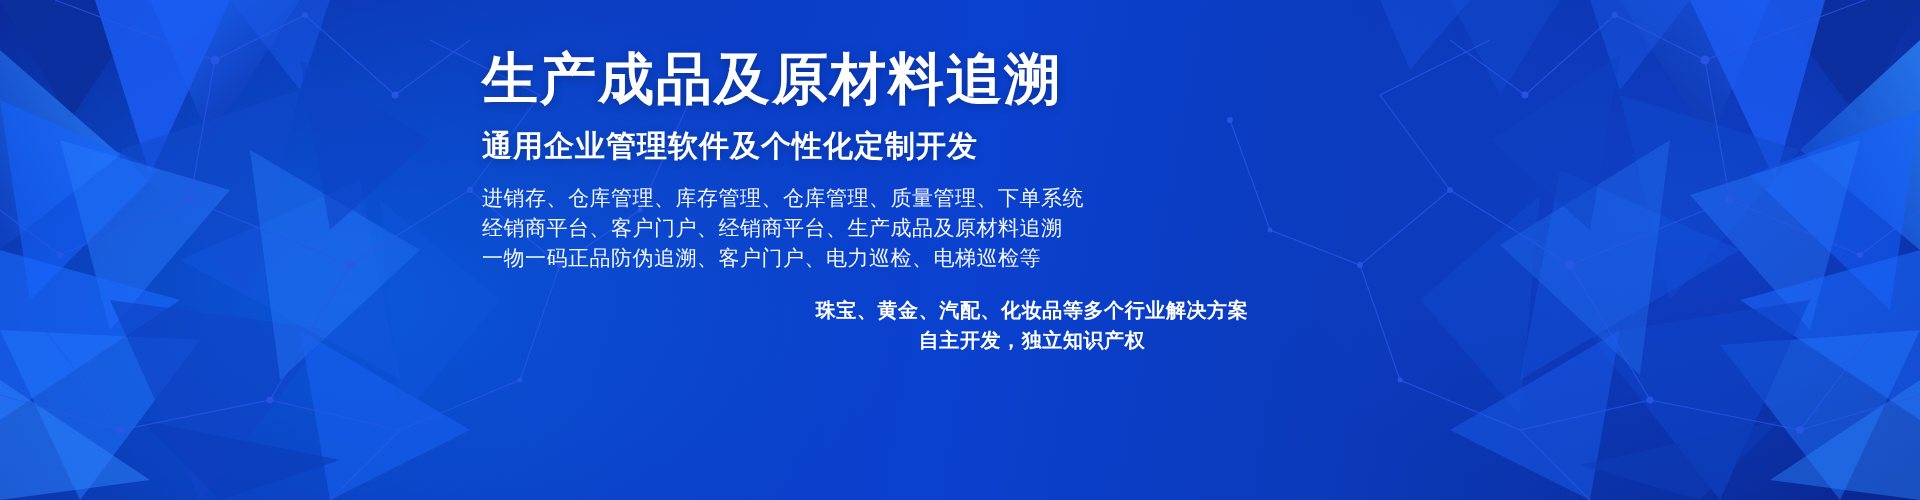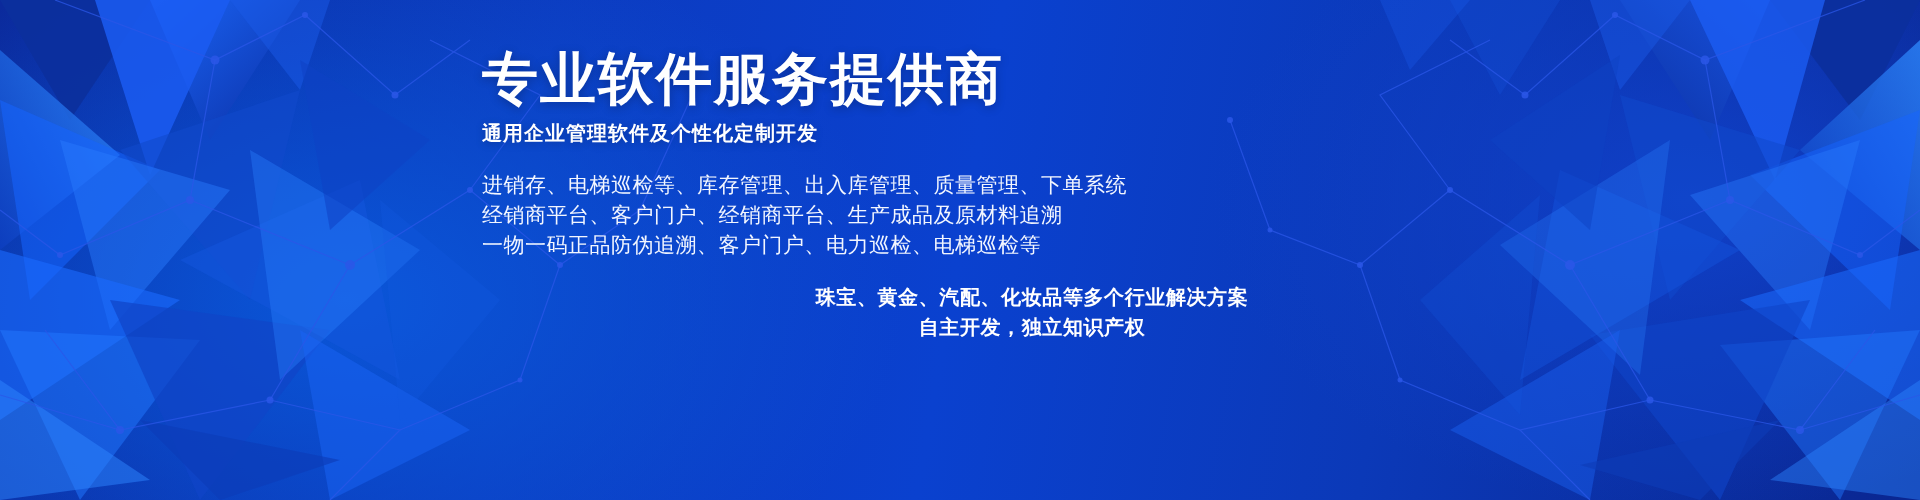"专业软件服务提供商" div.headline { text: 专业软件服务提供商 -> 生产成品及原材料追溯 }
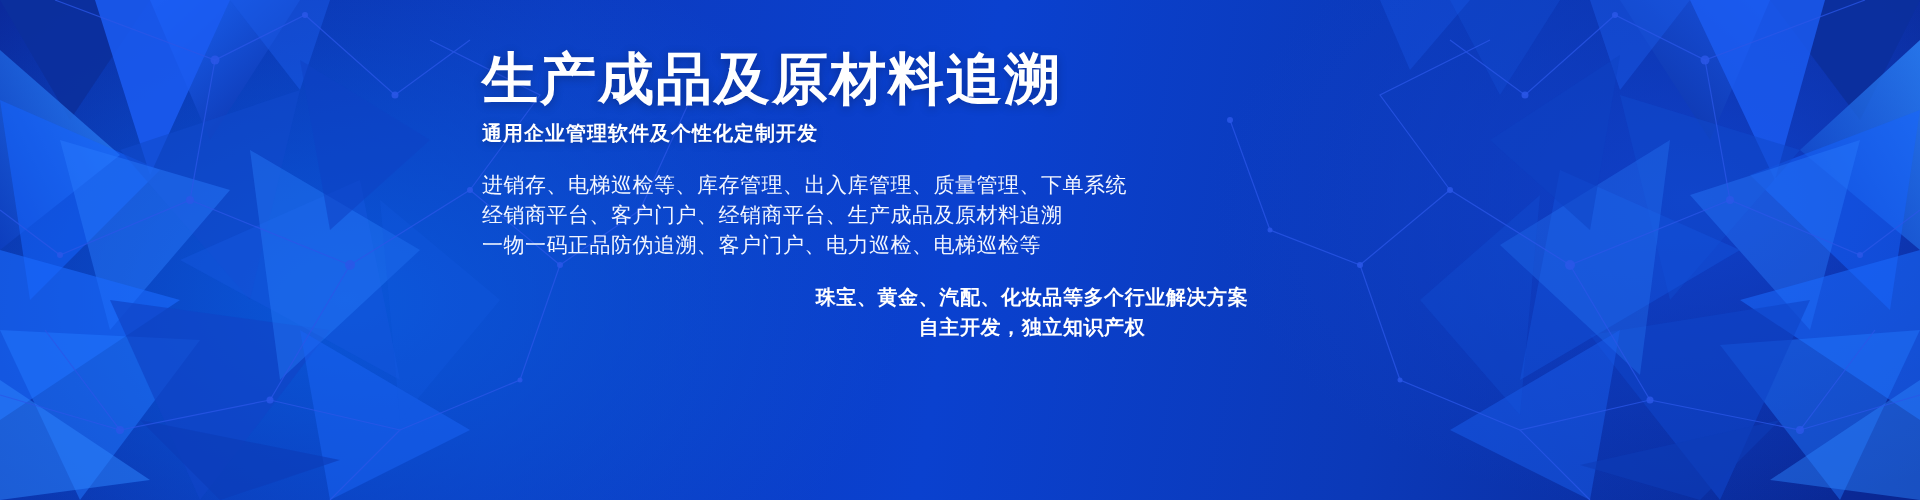"通用企业管理软件及个性化定制开发" .subhead { font-size: 20px -> 30px; margin-top: 4px -> 17px }
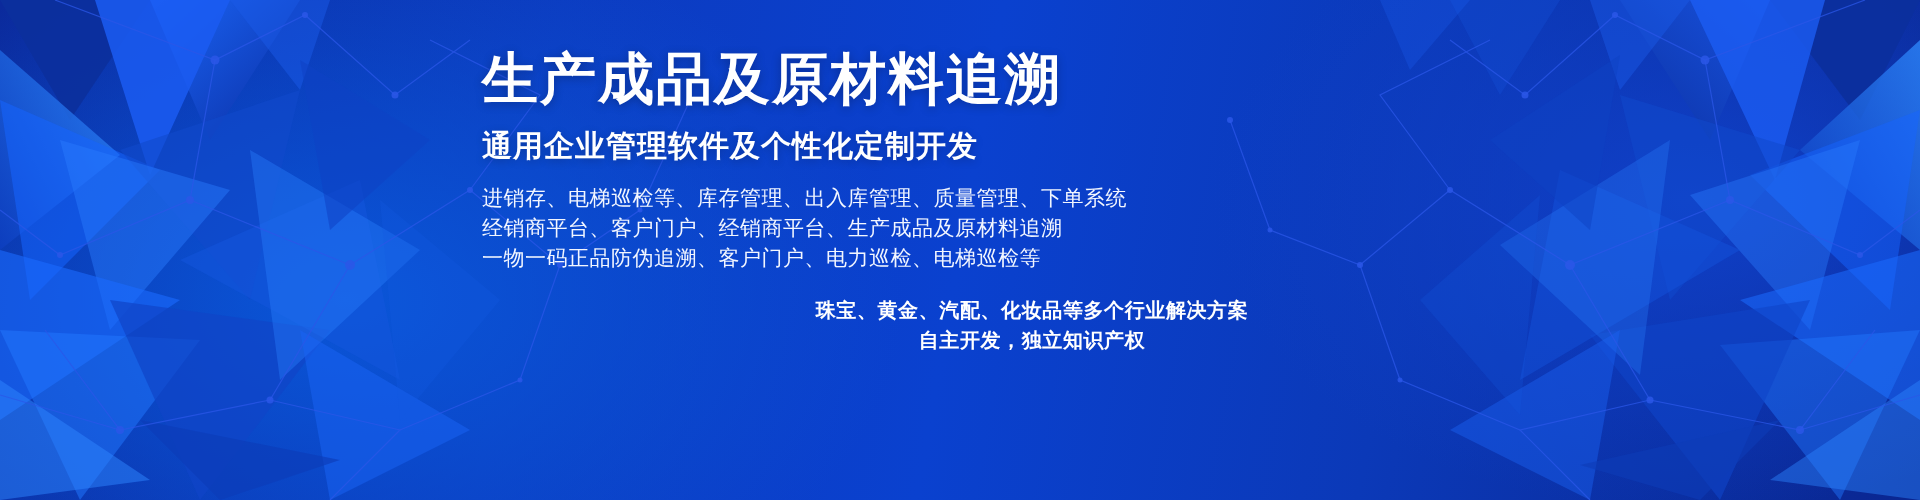"进销存、电梯巡检等、库存管理、出入库管理、质量管理、下单系统" div.body-line { text: 电梯巡检等、库存管理、出入 -> 仓库管理、库存管理、仓 }
